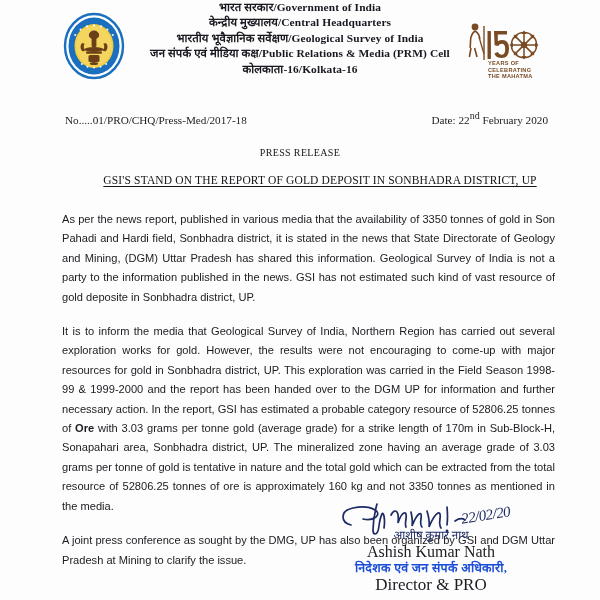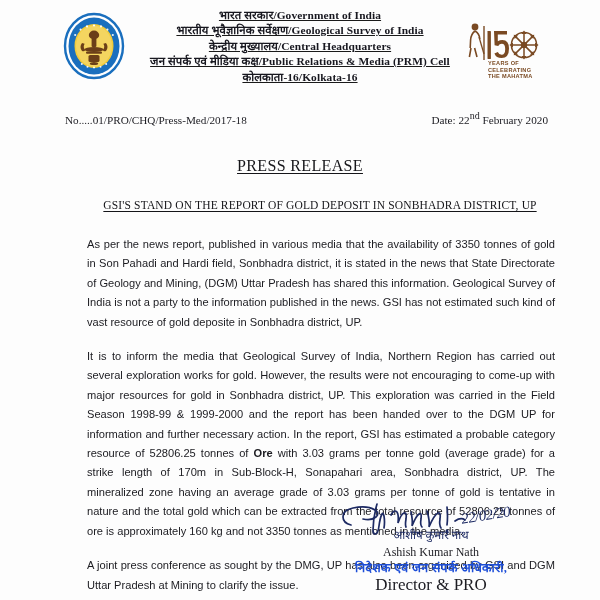"भारत सरकार/Government of India" .header { padding-top: 8px -> none; text-decoration: underline -> none }
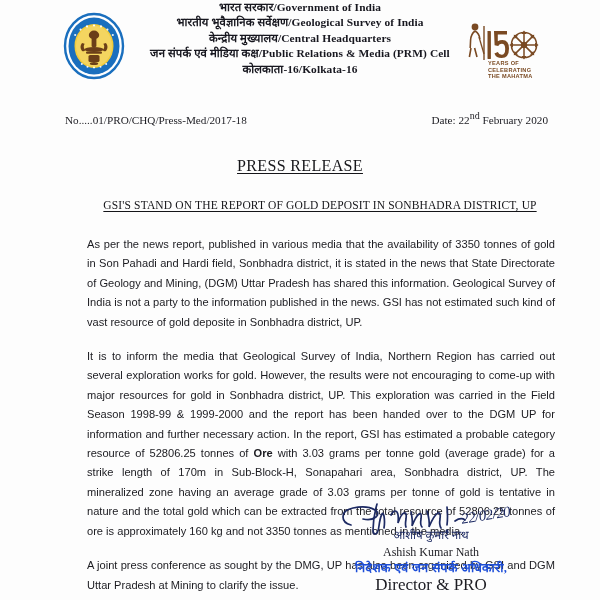"भारतीय भूवैज्ञानिक सर्वेक्षण/Geological" div.hline { order: before "केन्द्रीय मुख्यालय/Central Headquarters" -> after "केन्द्रीय मुख्यालय/Central Headquarters" }
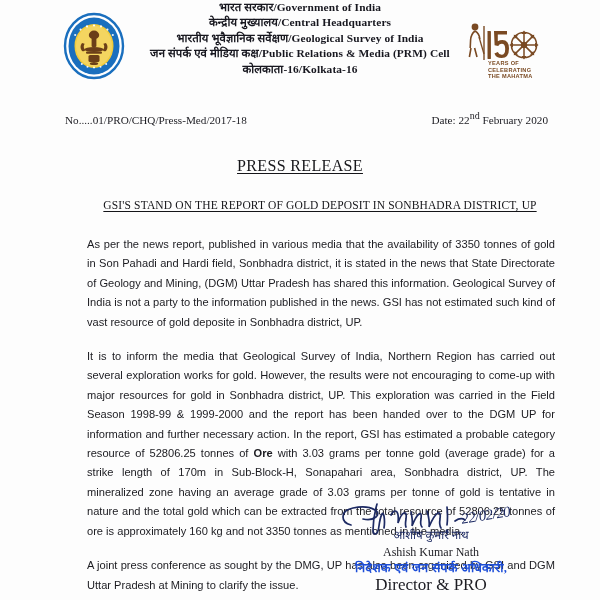"PRESS RELEASE" .title-main { font-size: 16px -> 10px; margin-top: 25px -> 15px; text-decoration: underline -> none }
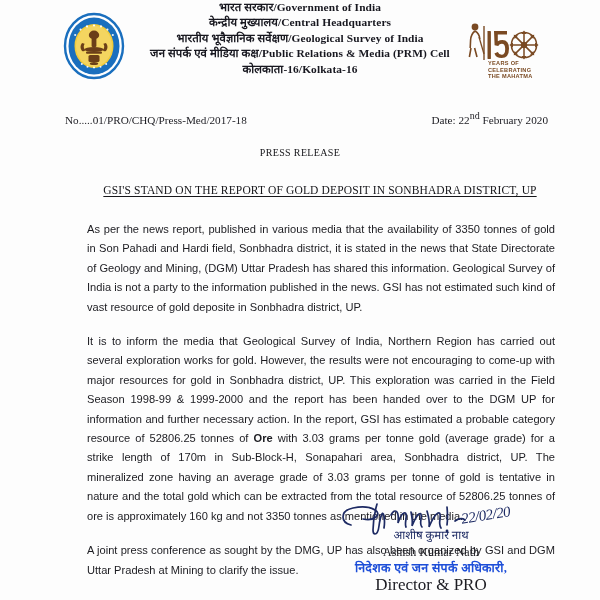"GSI'S STAND ON THE REPORT" .title-sub-wrap { margin-top: 20px -> 10px }
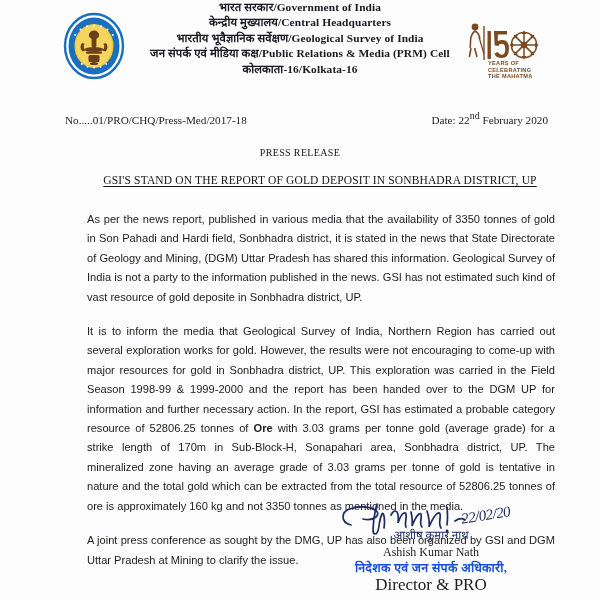"As per the news report," .body-text { margin: 22px 45px 0 87px -> 22px 45px 0 62px }
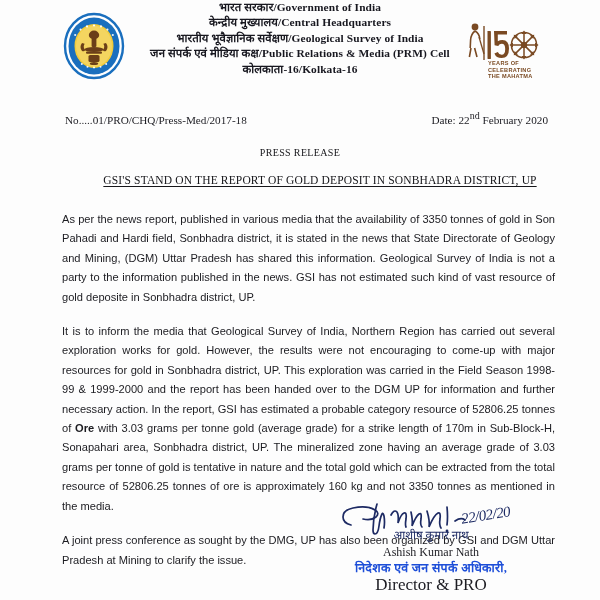"Ashish Kumar Nath" .sig-name-en { font-size: 12px -> 16px }
